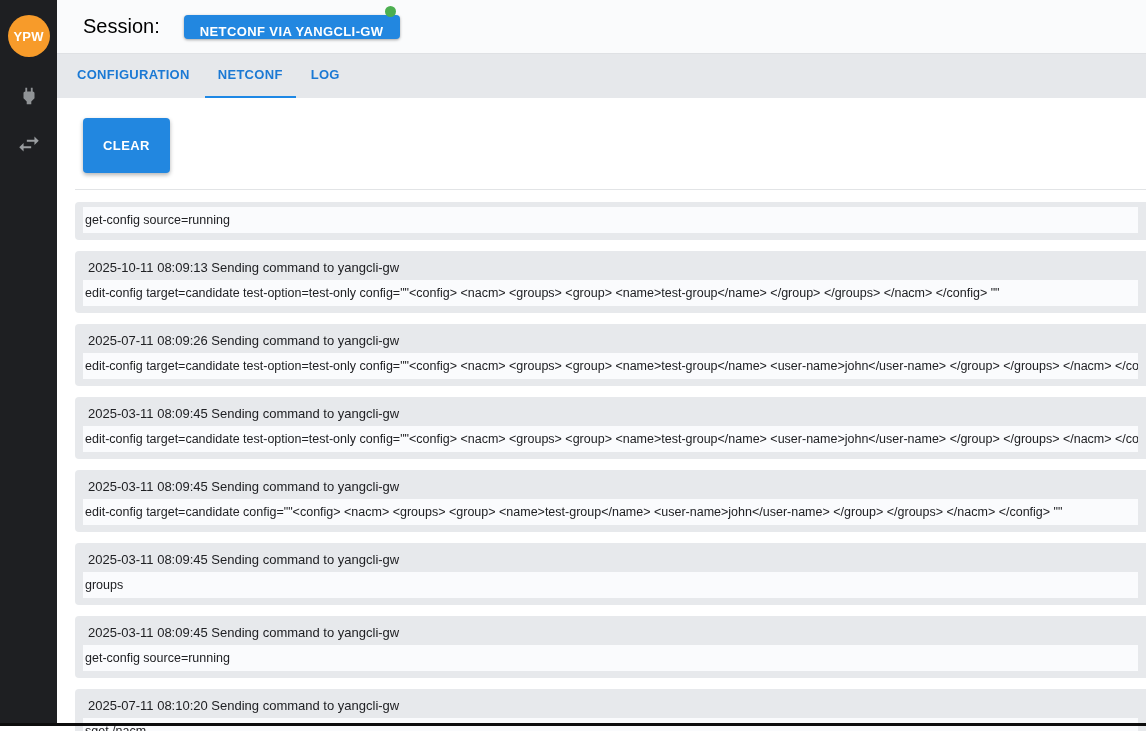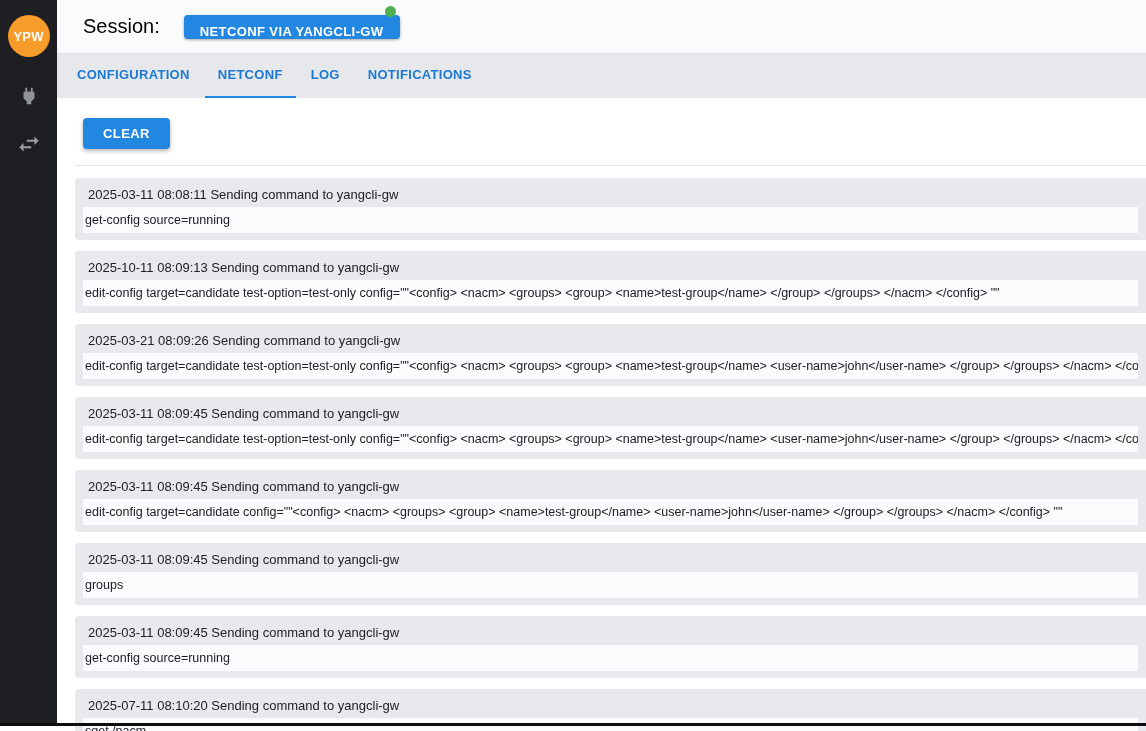"NOTIFICATIONS" div.tab { html: <div>NOTIFICATIONS</div> -> none }
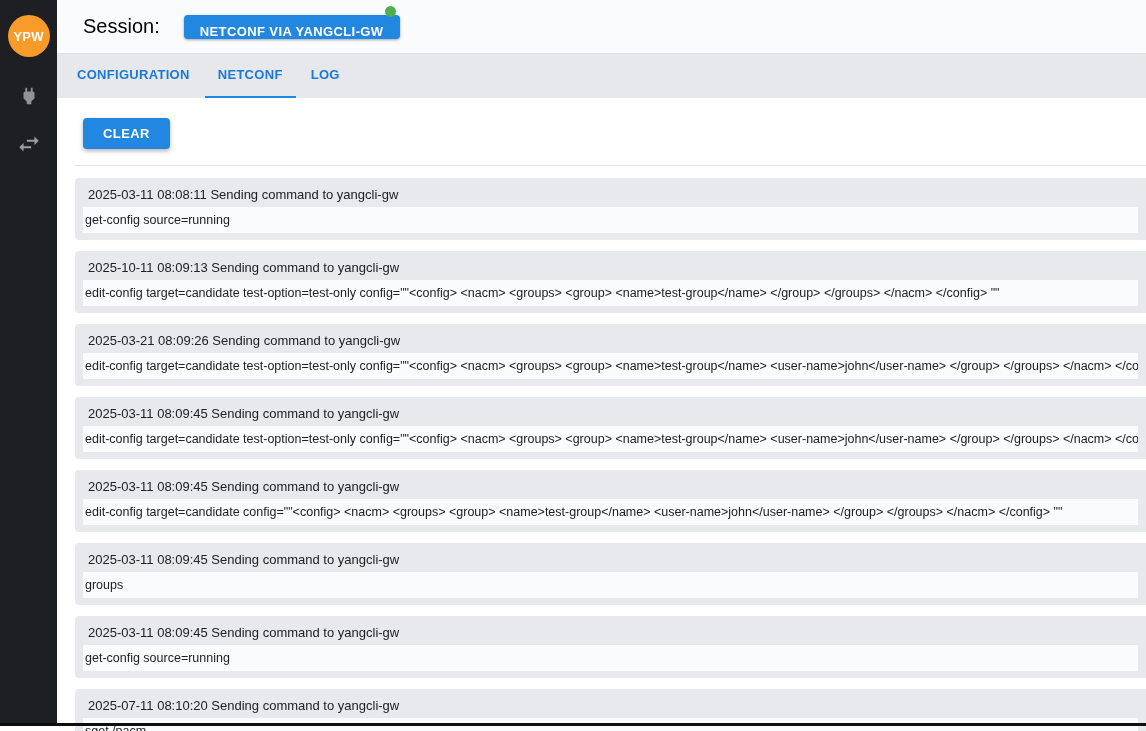"CLEAR" .clear-btn { padding: 8px 20px -> 20px 20px }
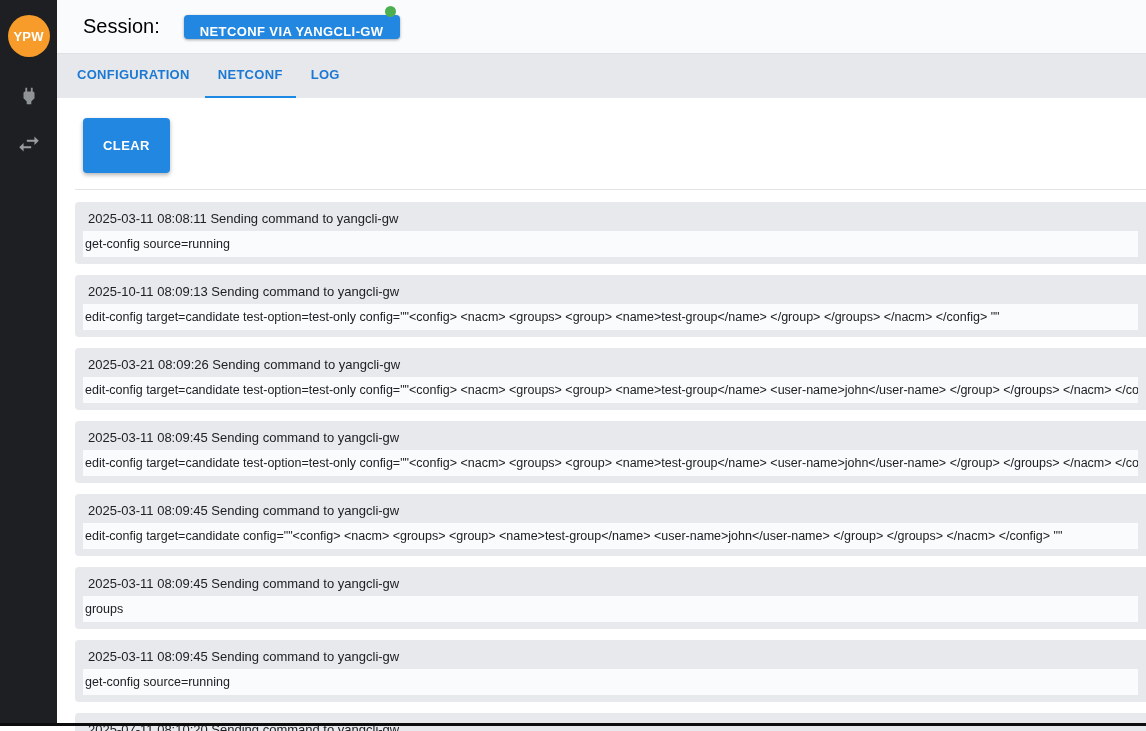"2025-03-11 08:08:11 Sending command to" div.entry-header { html: <div>2025-03-11 08:08:11 Sending command to yangcli-gw</div> -> none }
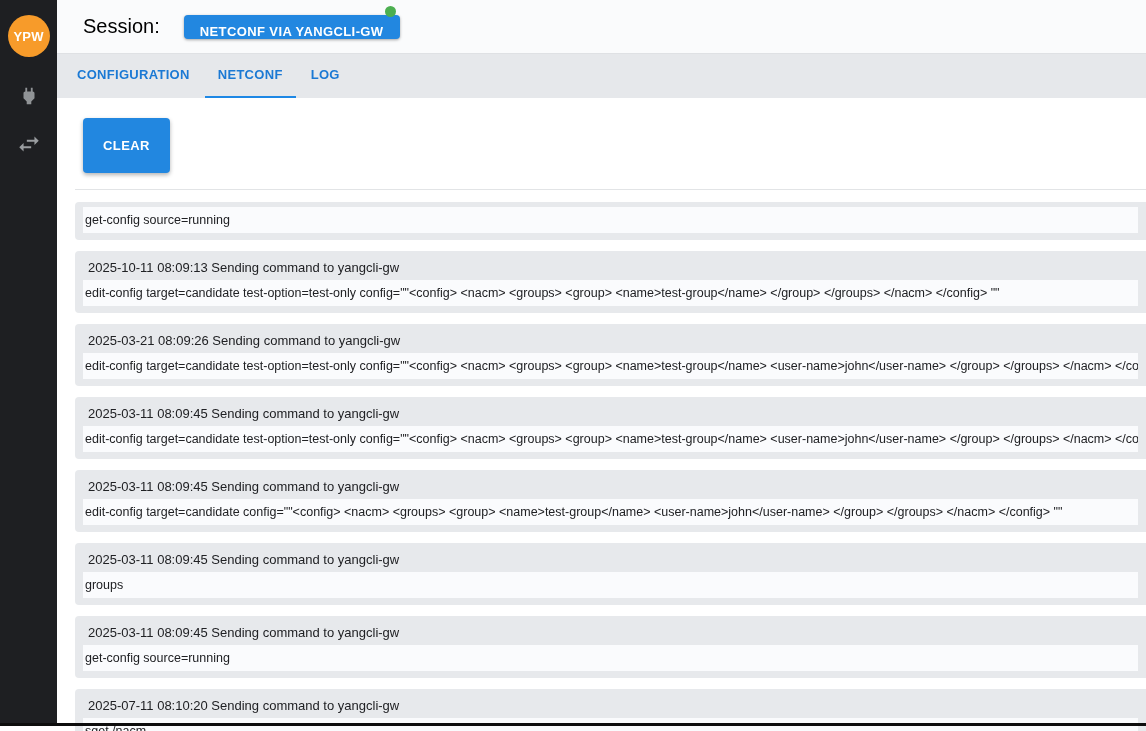"2025-03-21 08:09:26 Sending command to" div.entry-header { text: 2025-03-21 -> 2025-07-11 }
